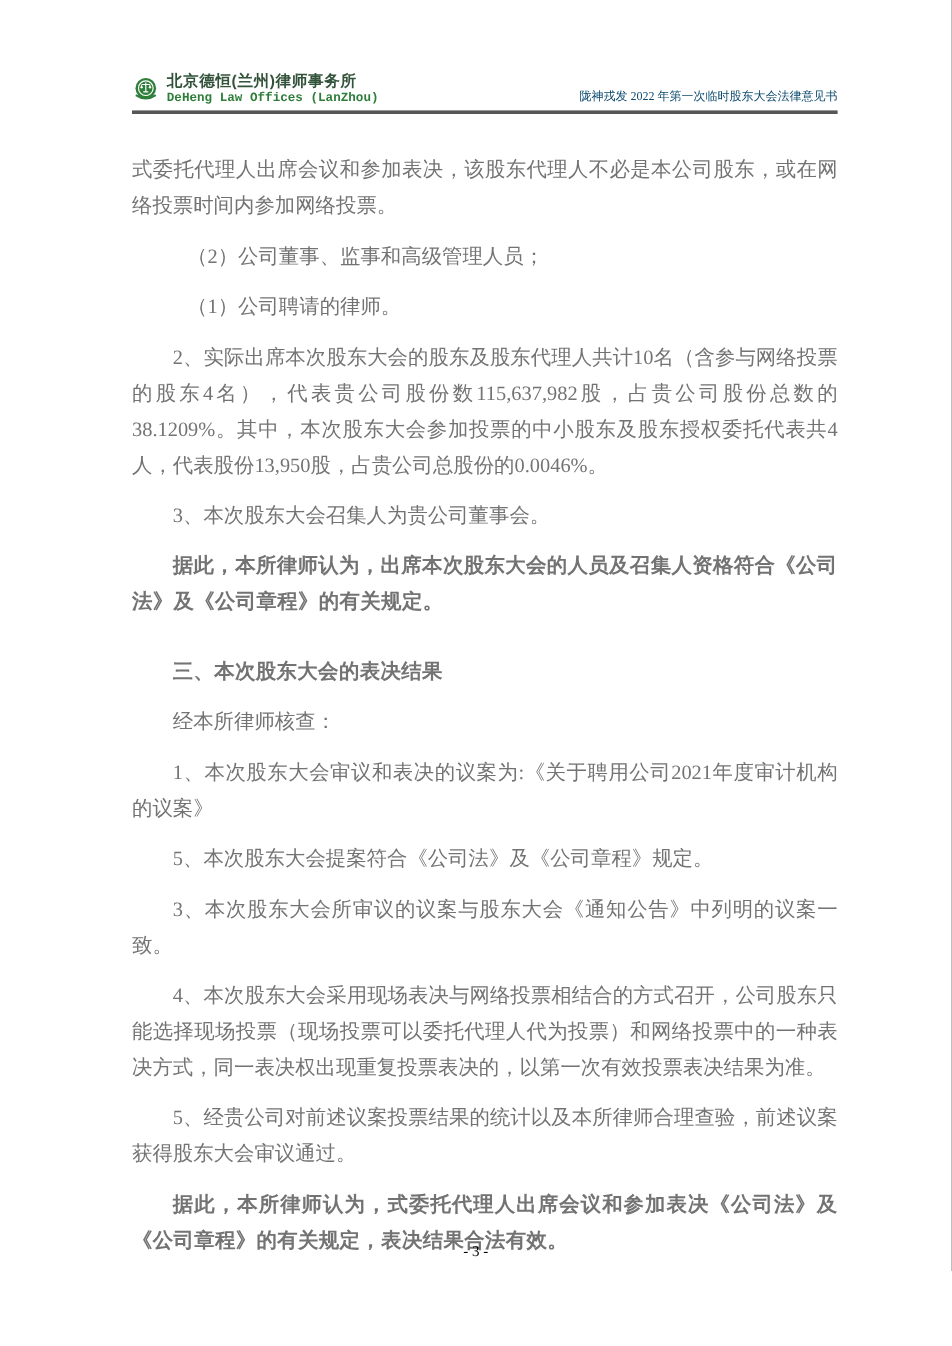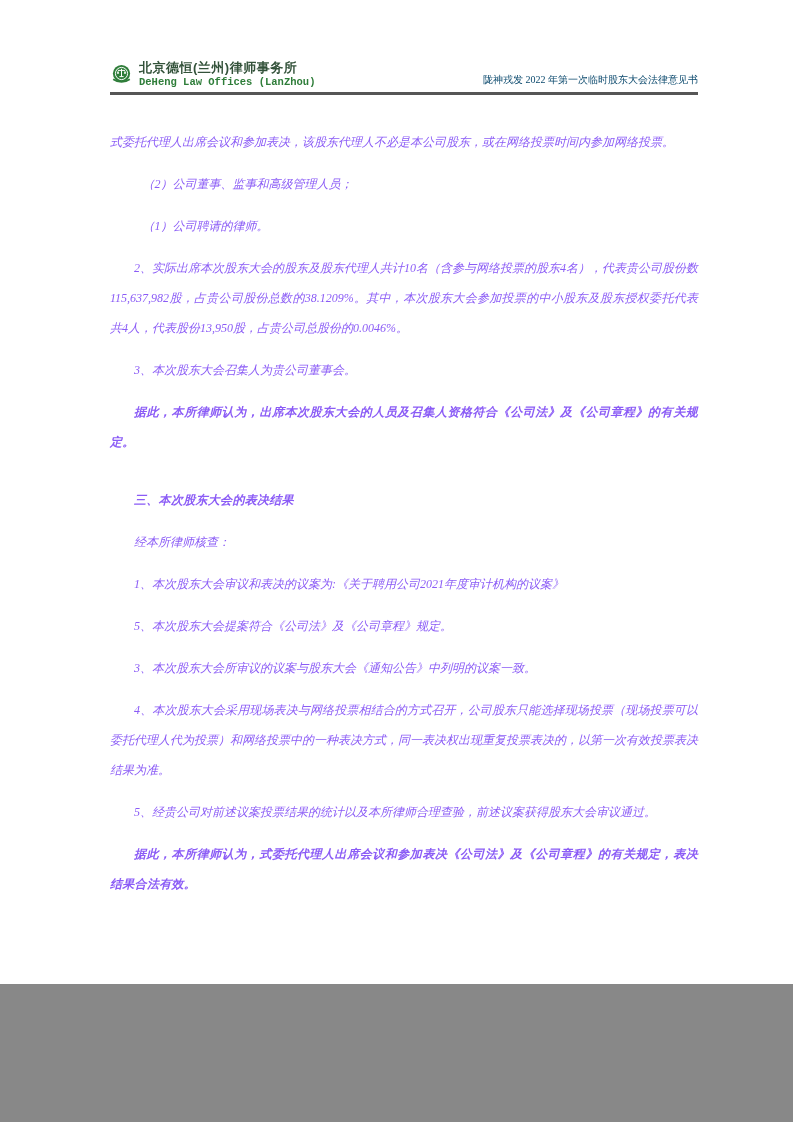"北京德恒(兰州)律师事务所" .page { height: 984px -> 1122px }
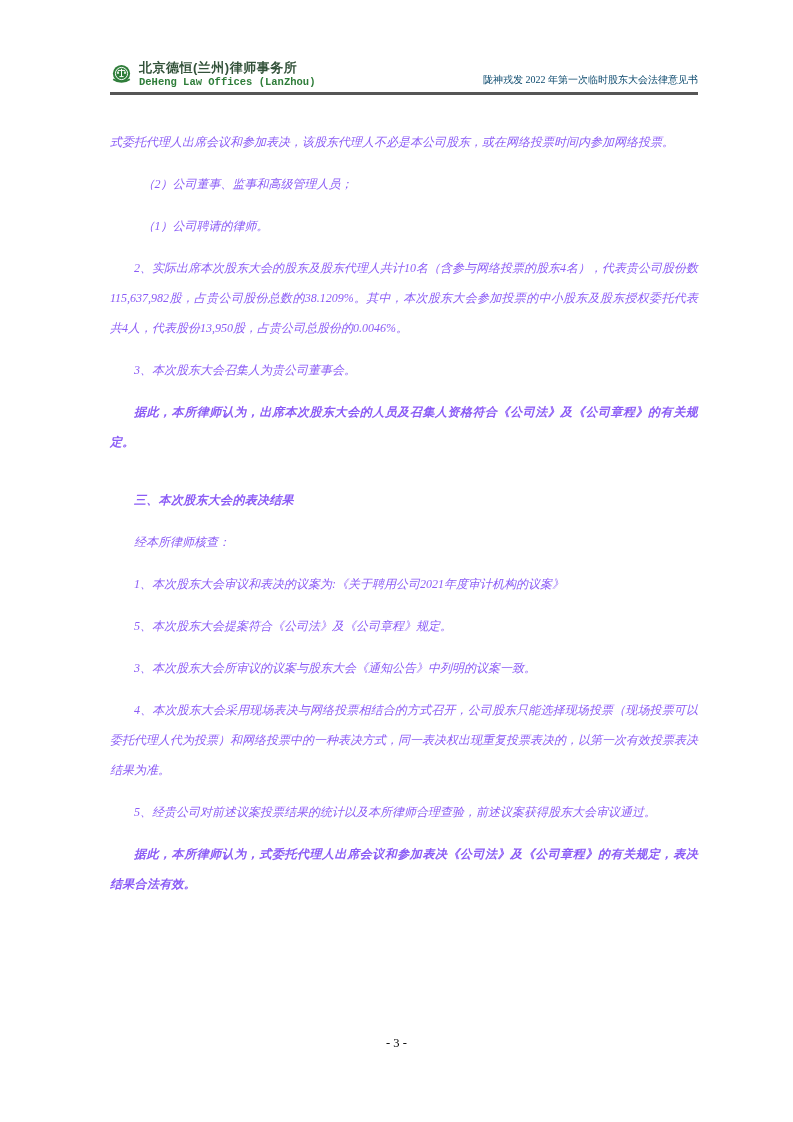"式委托代理人出席会议和参加表决，该股东代理人不必是本公司股东，或在网络投票时间内" .doc-body p { color: #8b5cf6 -> #737373; font-size: 12px -> 17px; font-style: italic -> none }
